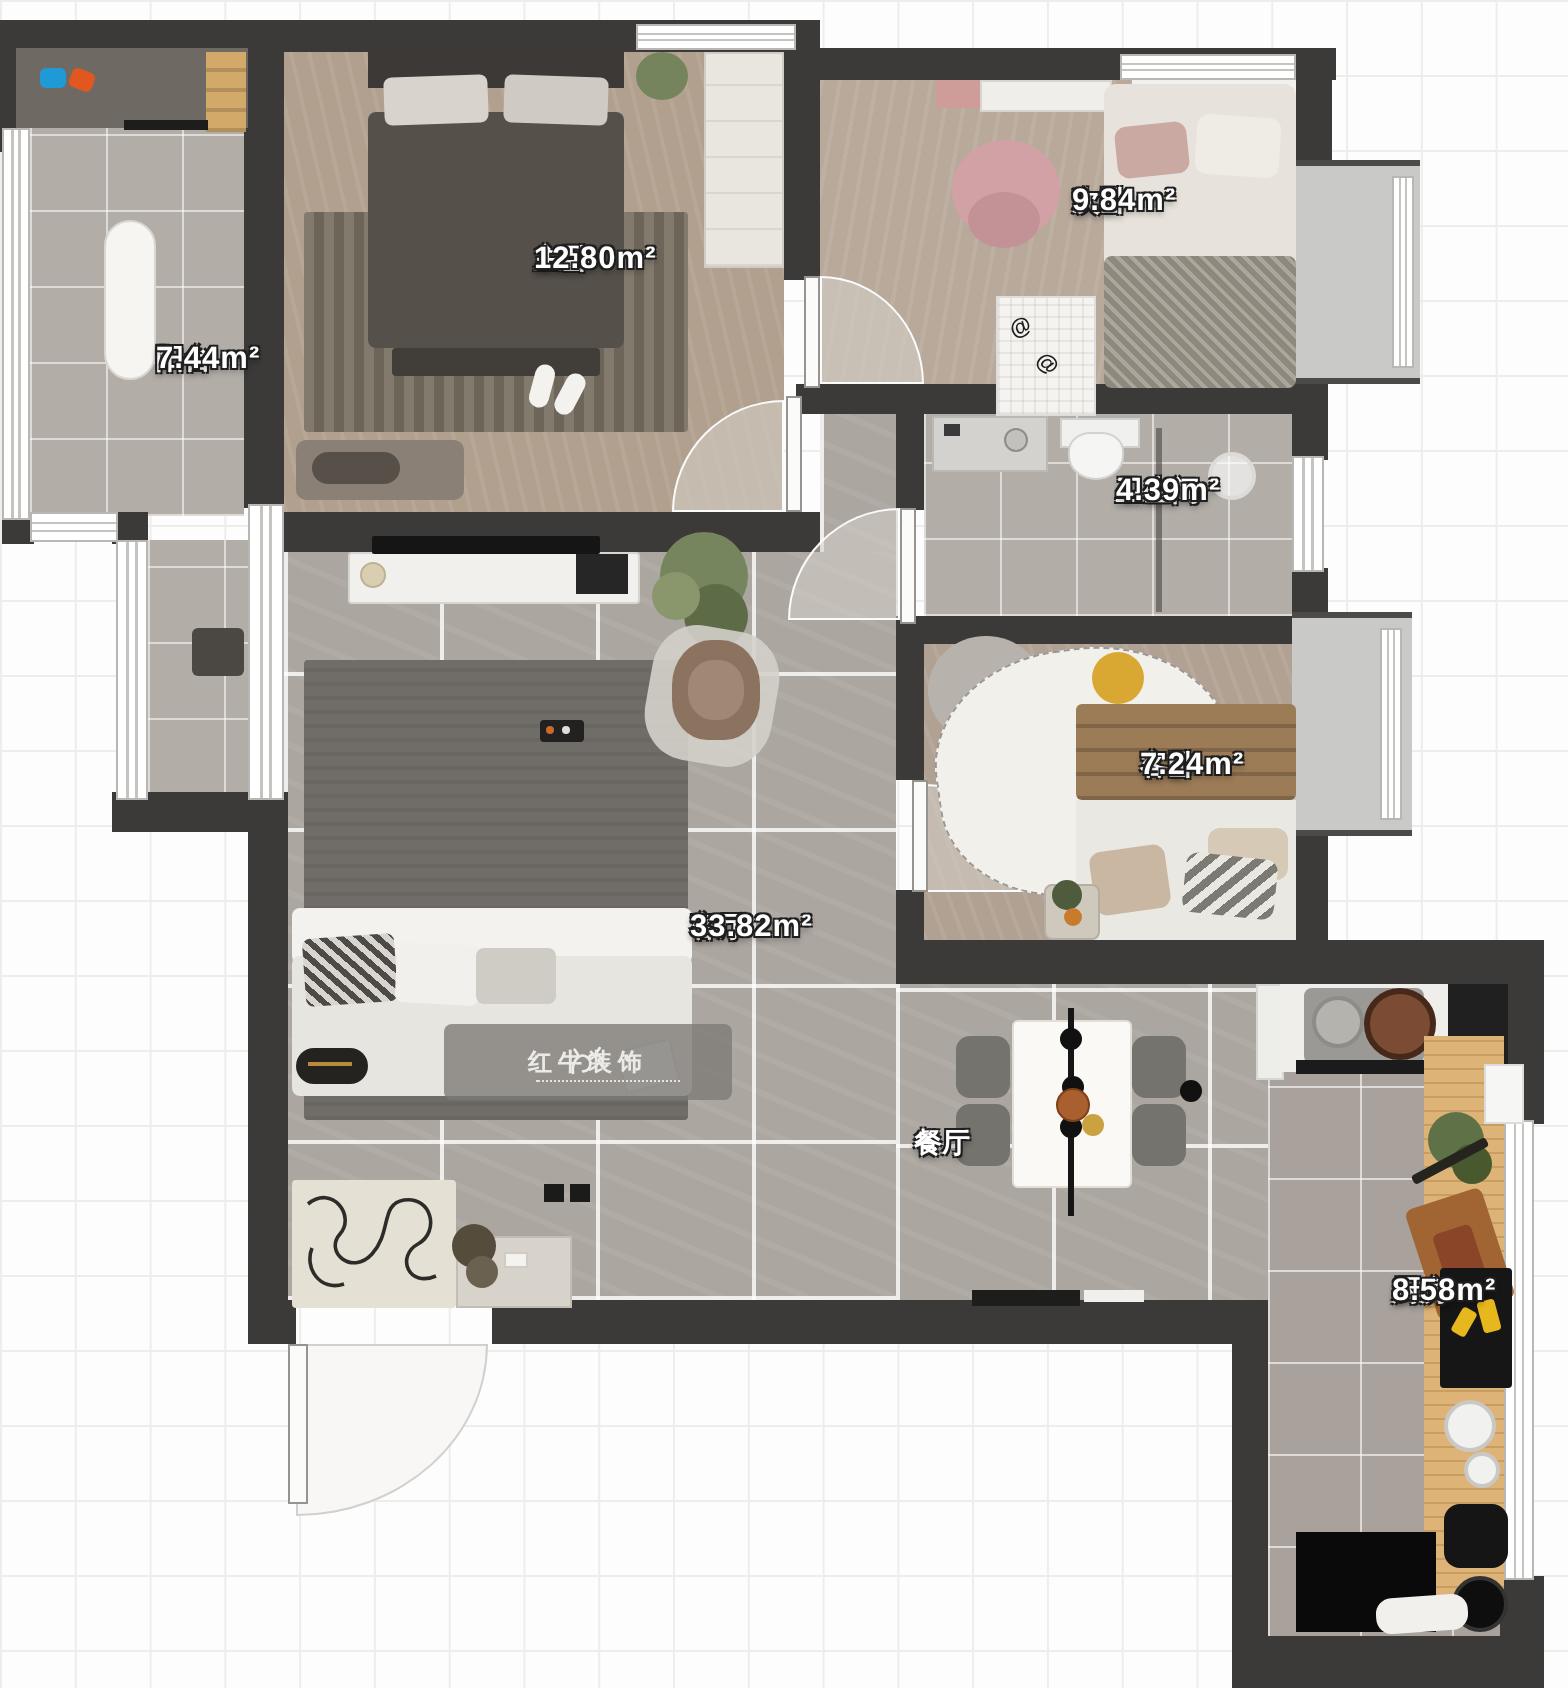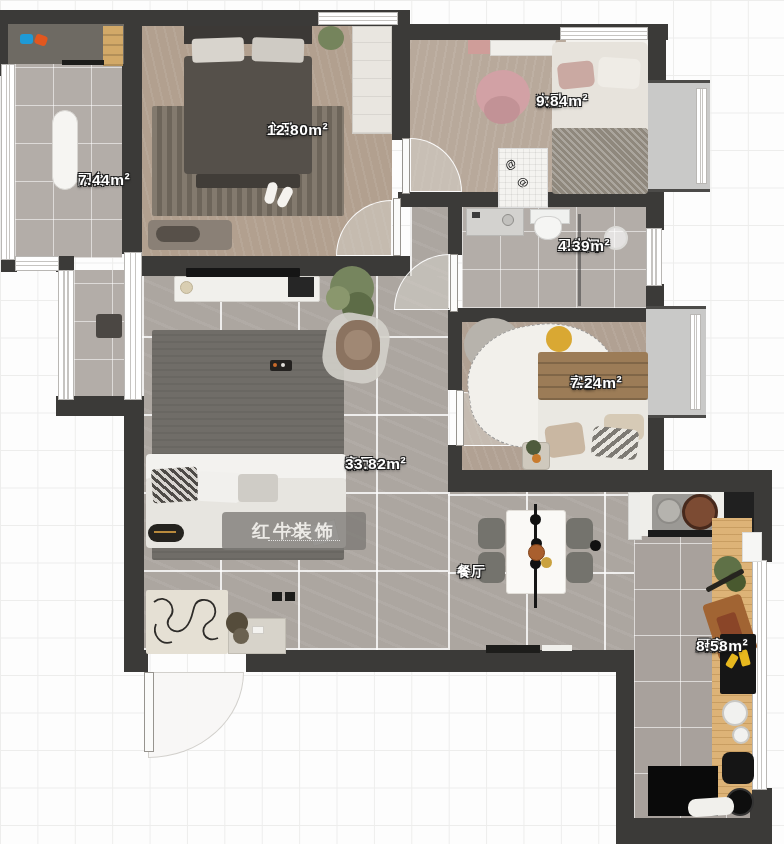"红牛装饰" .wm span { font-size: 18px -> 12px }
